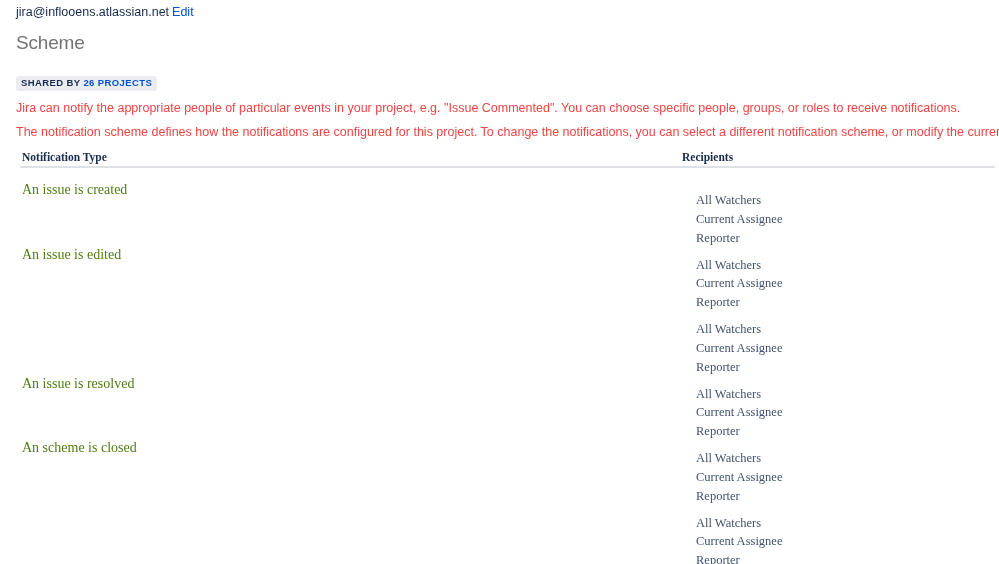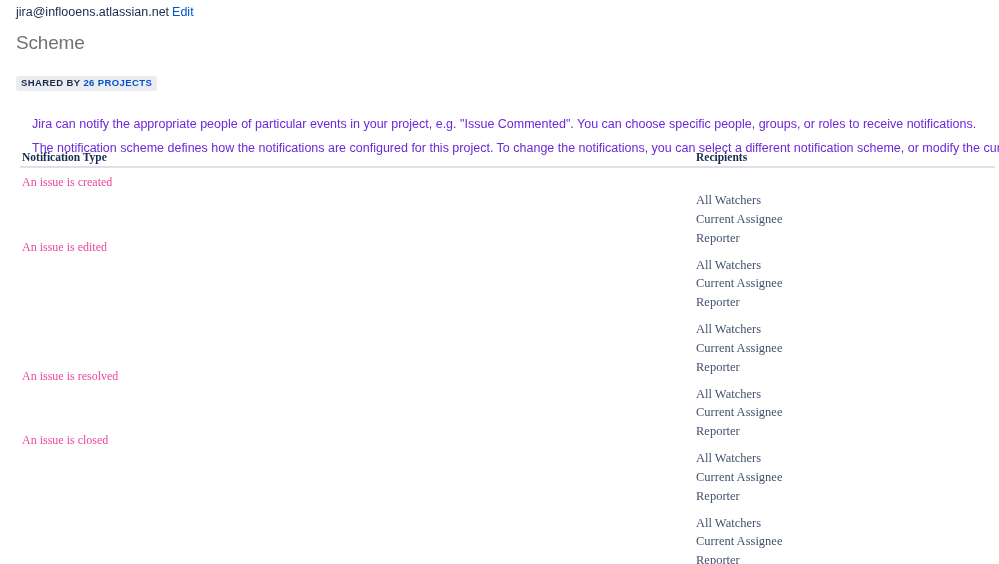"Jira can notify the appropriate" .desc { color: #6d28d9 -> #ef4444; margin: 16px -> 0 }
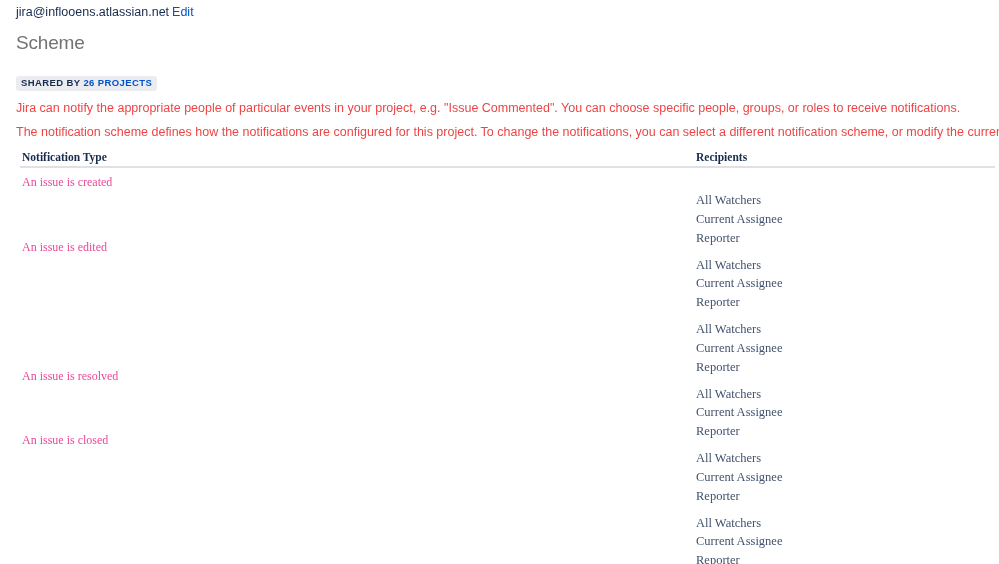"Recipients" .th-recipients { left: 696px -> 682px }
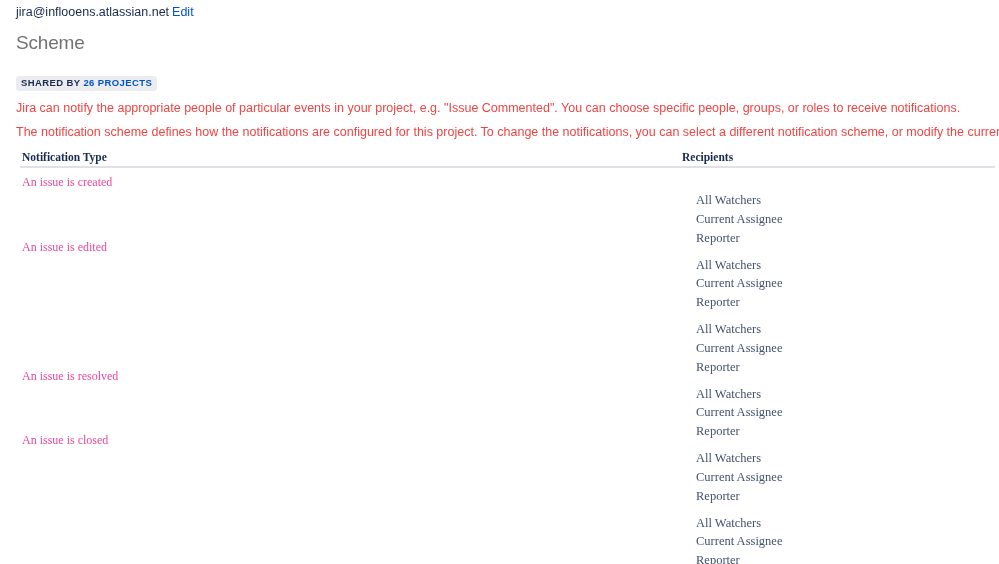"An issue is created" .cell-type { color: #ec4899 -> #4d7c0f; font-size: 12px -> 14px; top: 1px -> 9px }
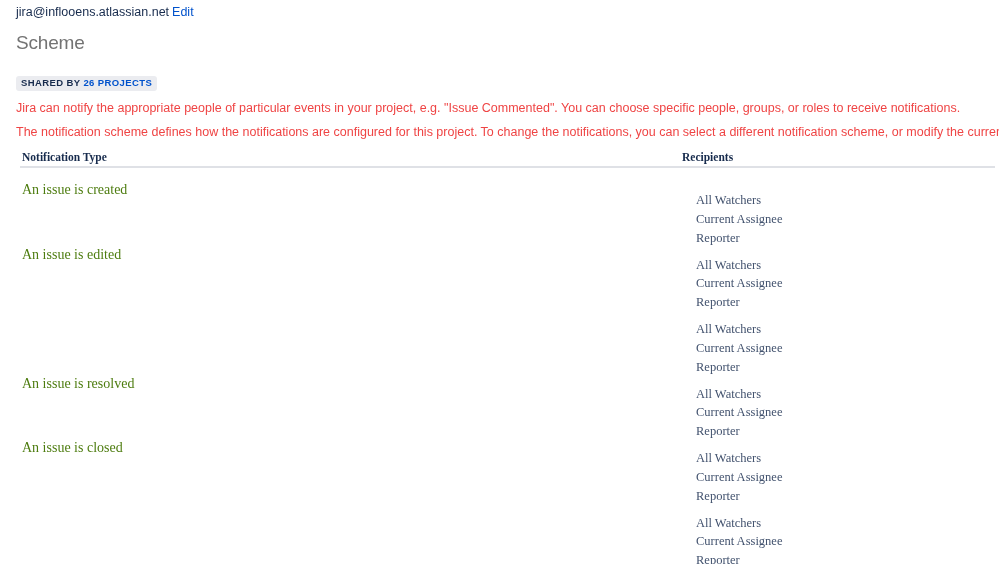"An issue is closed" div.cell-type { text: issue -> scheme }
